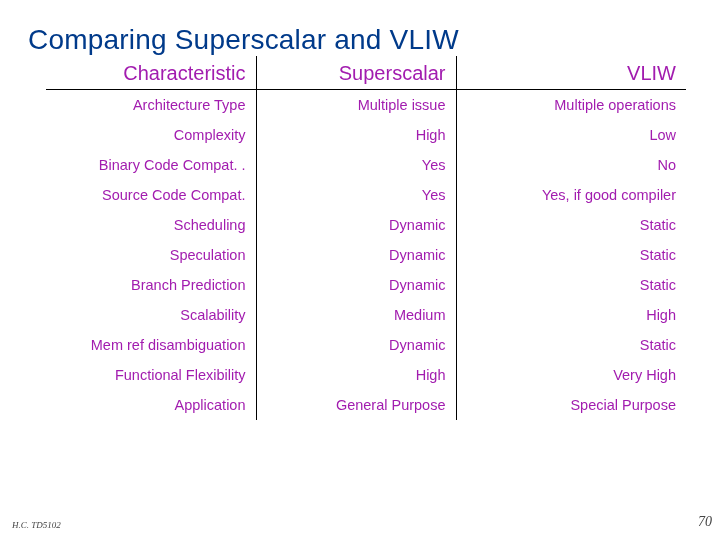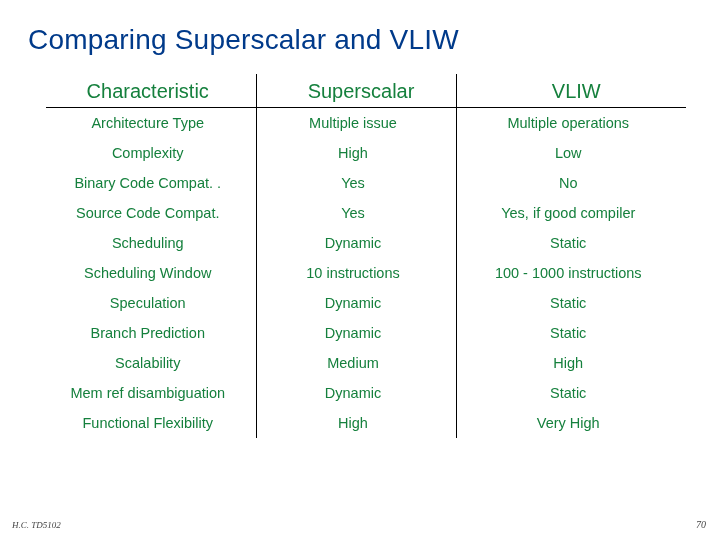"Comparing Superscalar and VLIW" .title { margin-bottom: 18px -> none }
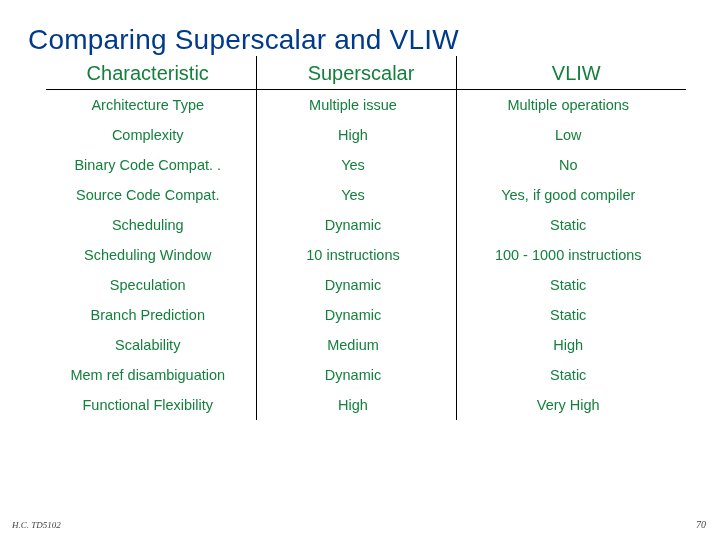"Characteristic" th, td { color: #15803d -> #a21caf; text-align: center -> right }
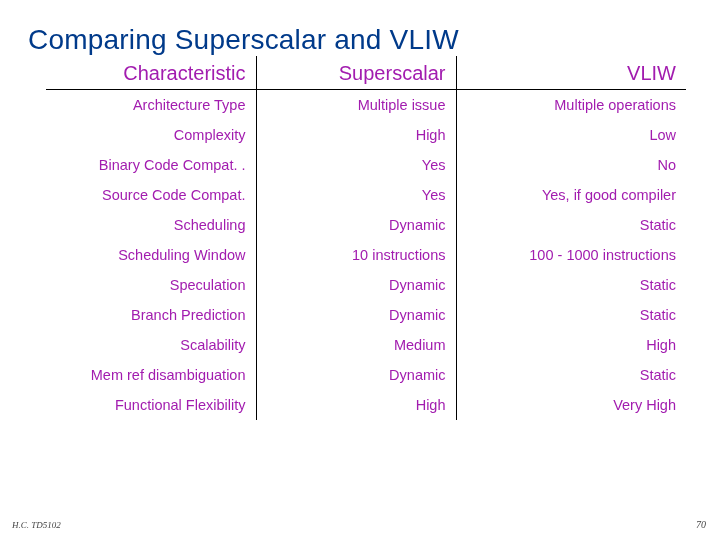"Scheduling Window" tr { html: <tr> <td>Scheduling Window</td> <td>10 instructions</td> <td>100 - 1000 instructions</td> </tr> -> none }
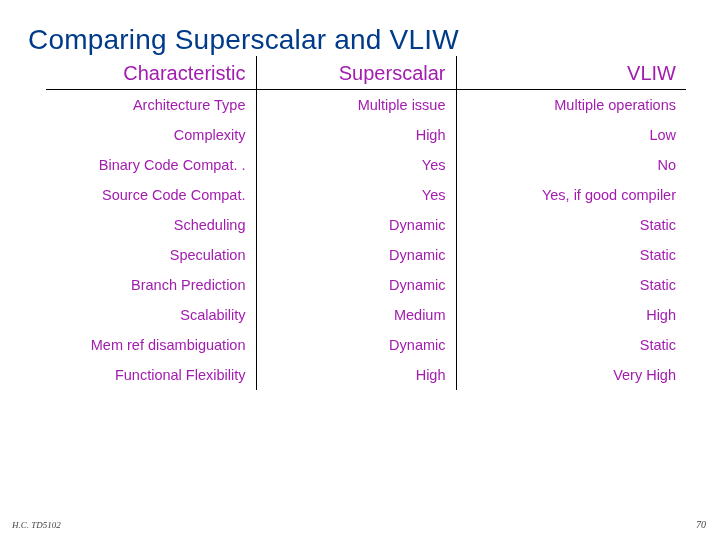"Application" tr { html: none -> <tr> <td>Application</td> <td>General Purpose</td> <td>Special Purpose</td> </tr> }
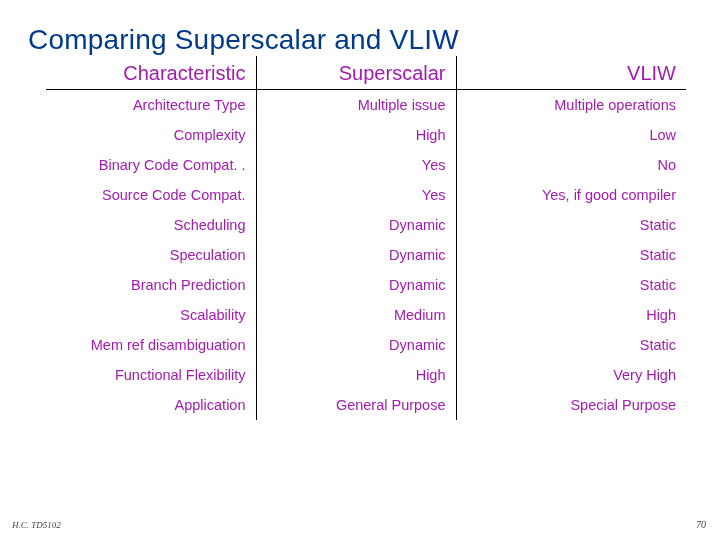"70" .footer-right { font-size: 10px -> 14px; right: 14px -> 8px }
